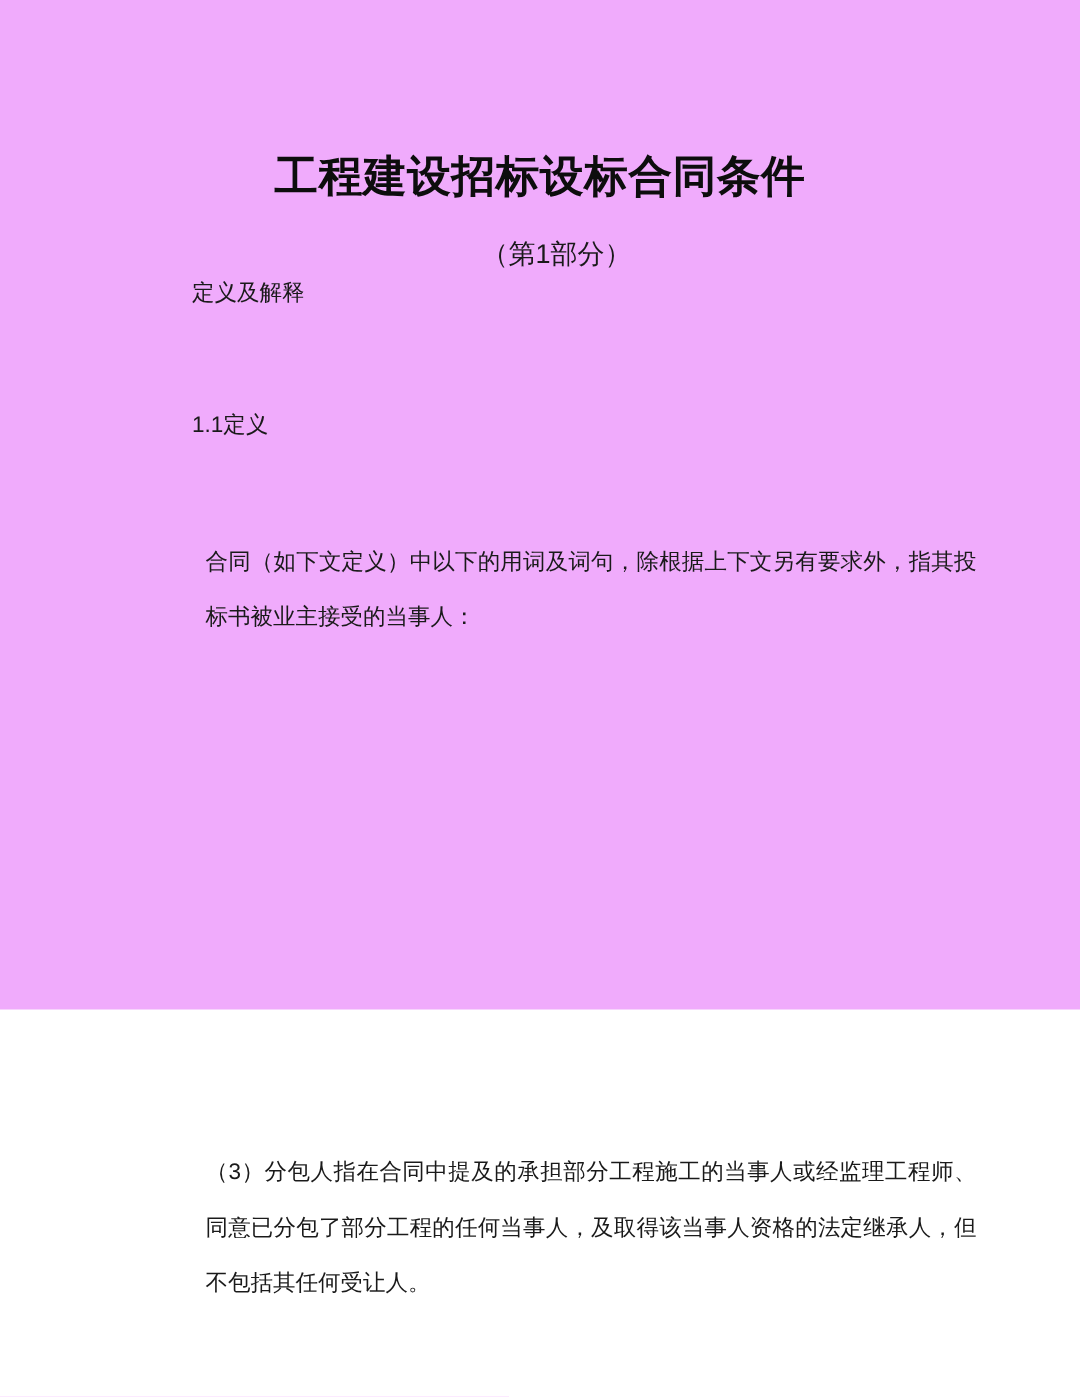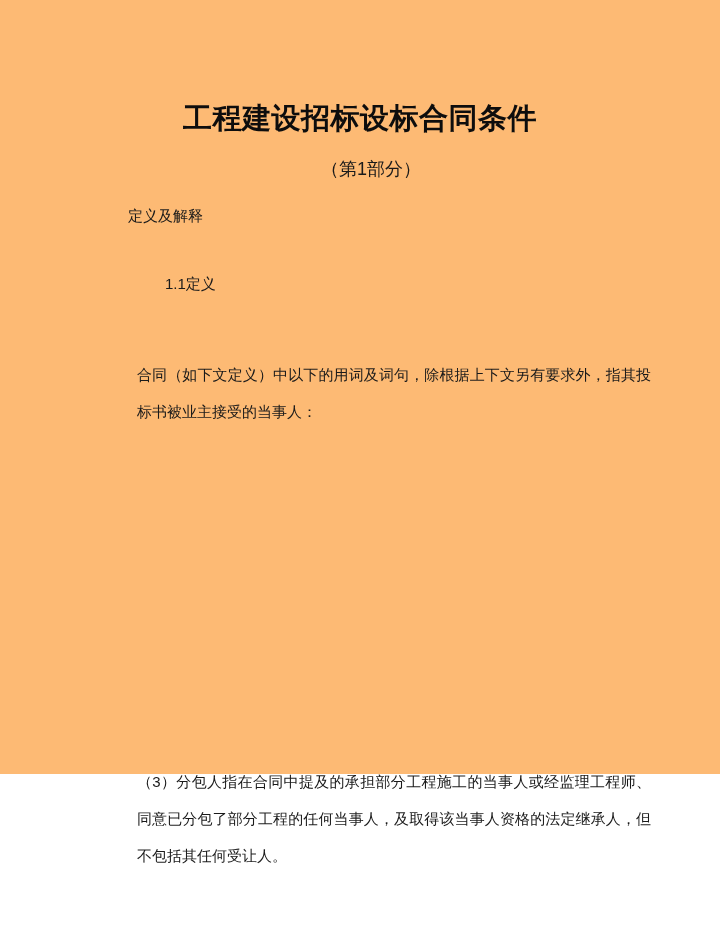"工程建设招标设标合同条件" .page { background: #fdba74 -> #f0abfc; height: 774px -> 673px }
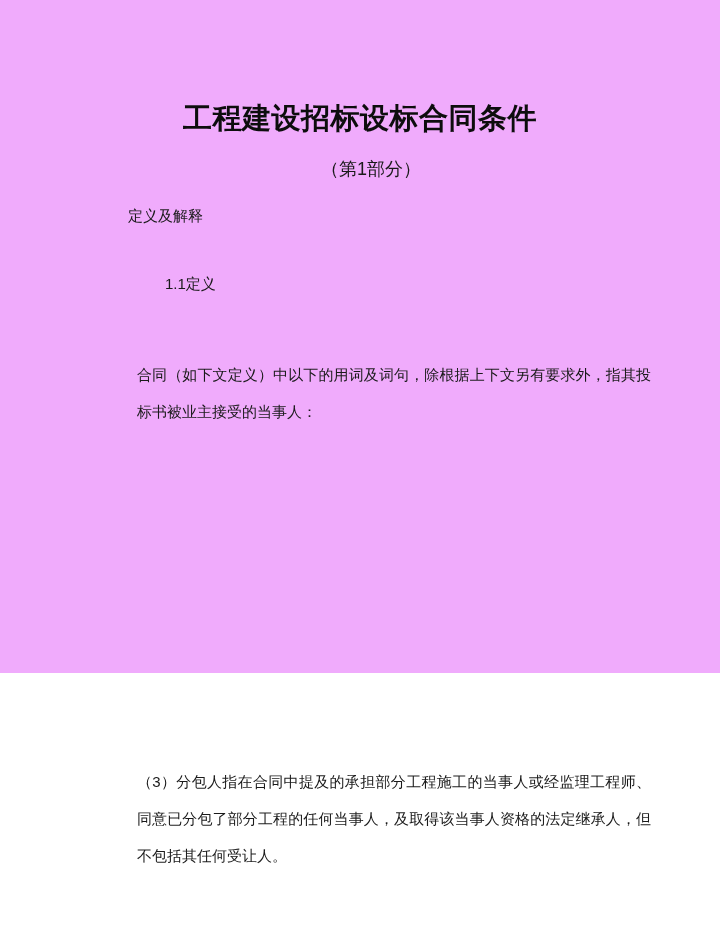"定义及解释" .section-heading.h-def { top: 204px -> 184px }
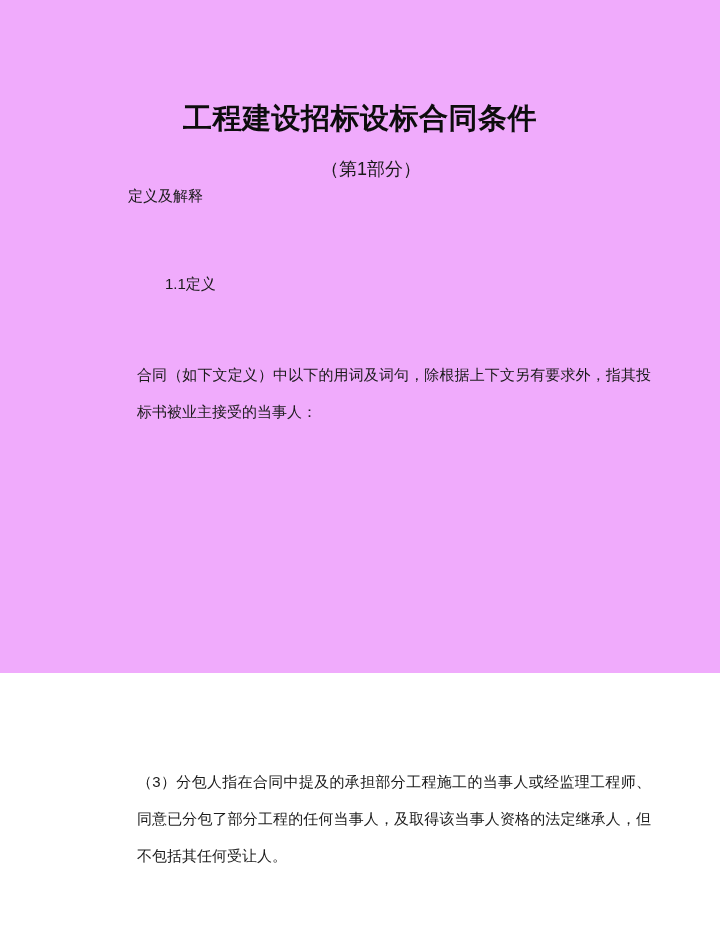"1.1定义" .section-heading.h-clause { margin-left: 37px -> none }
